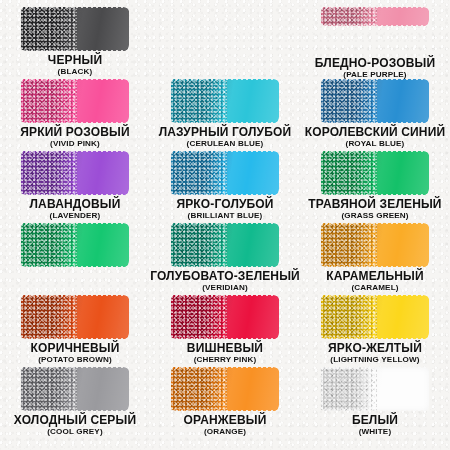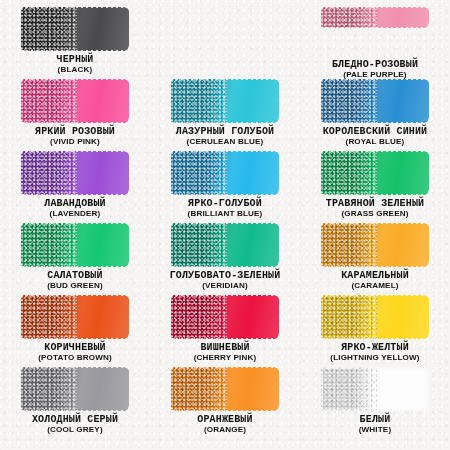"ЧЕРНЫЙ" .name-ru { font-family: Liberation Mono, monospace -> none; font-size: 10px -> 12px }
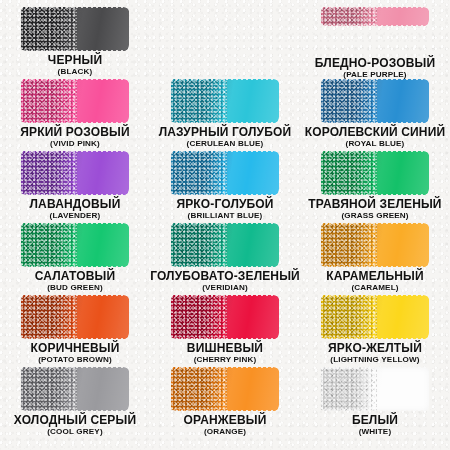"САЛАТОВЫЙ" div.labels { html: <div> <div>САЛАТОВЫЙ</div> <div>(BUD GREEN)</div> </div> -> none }
